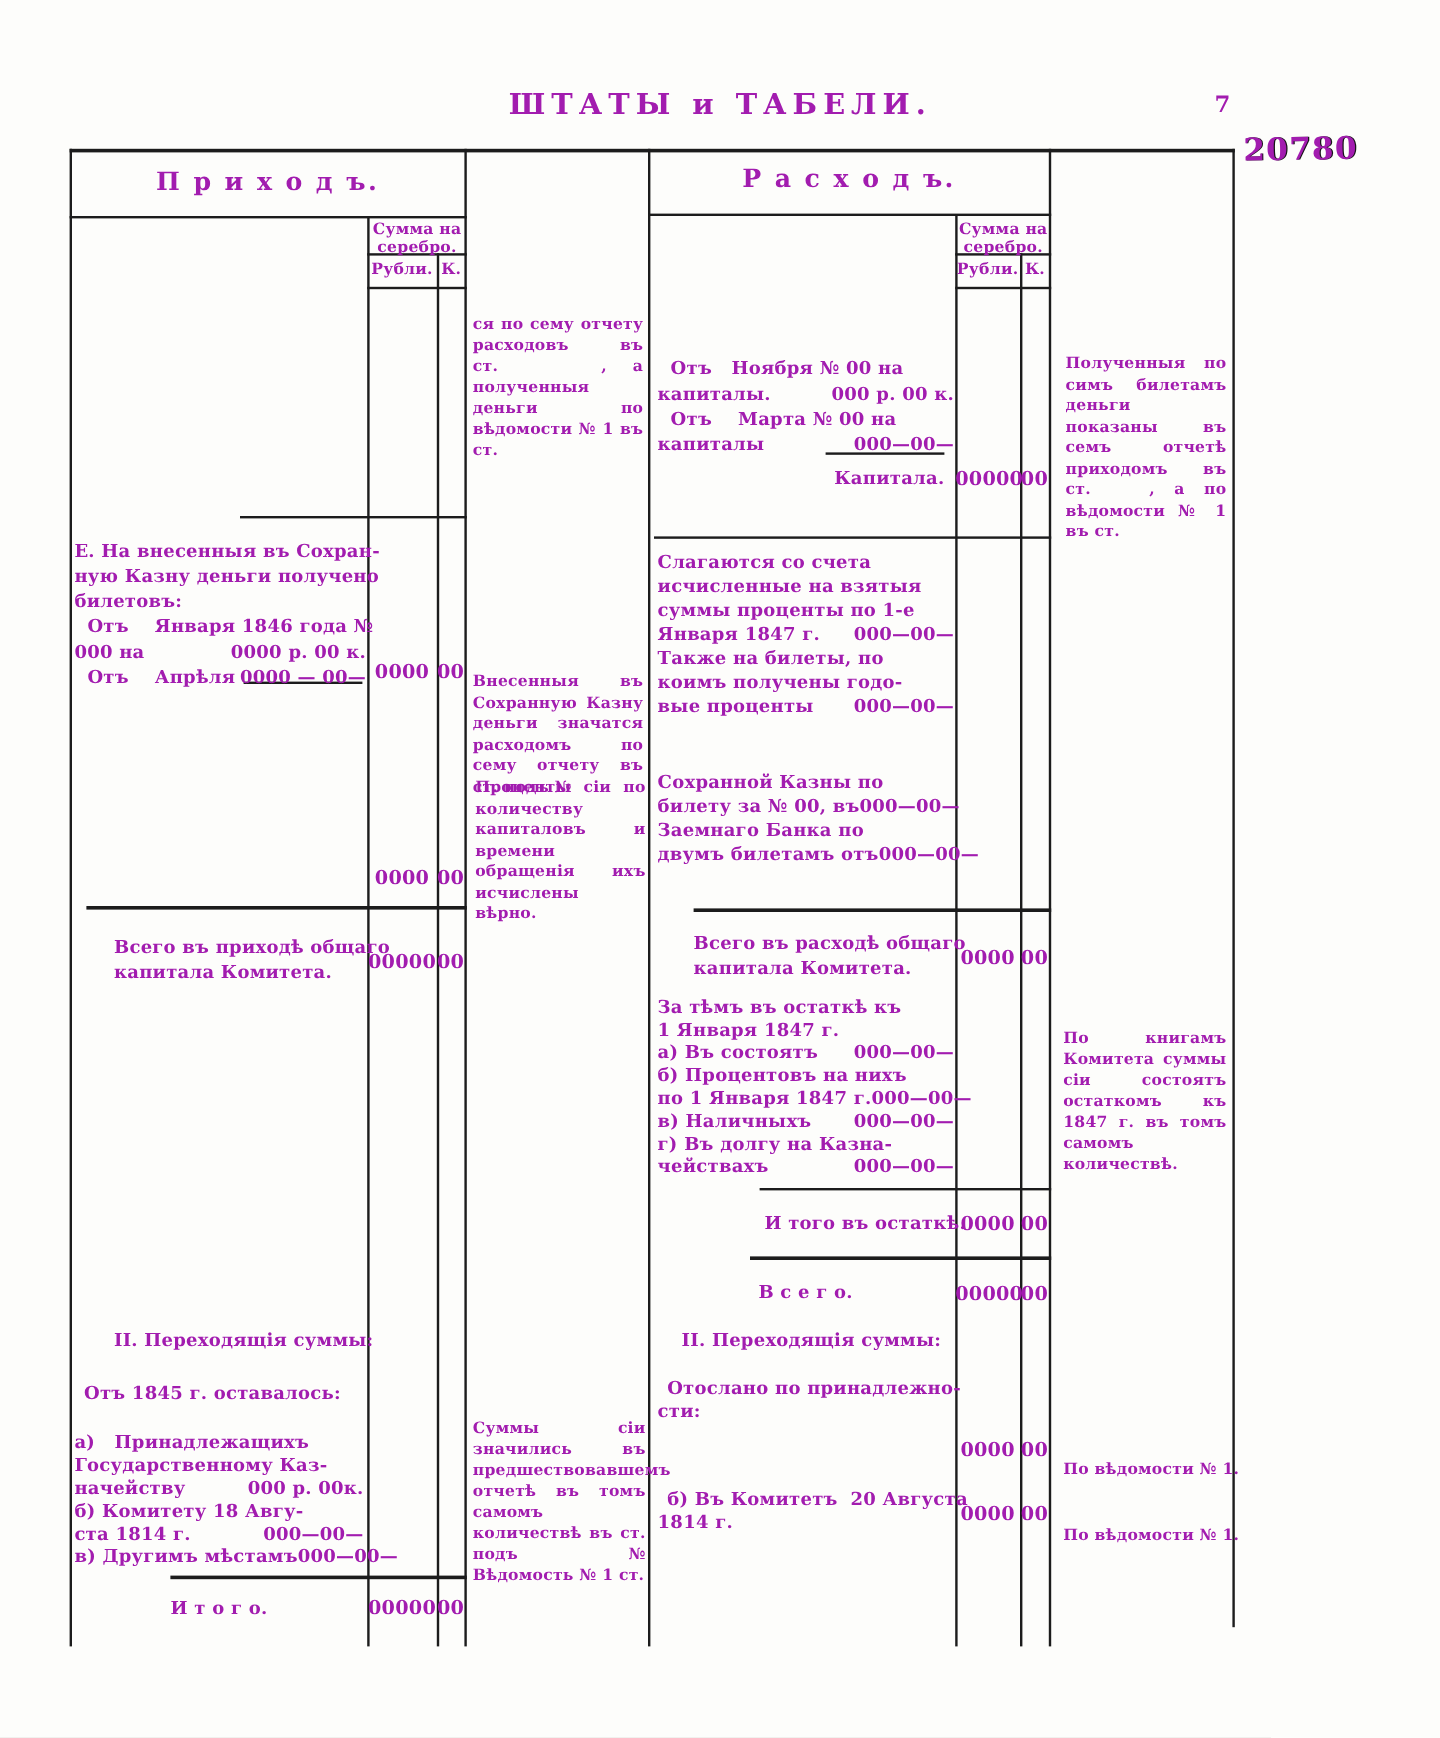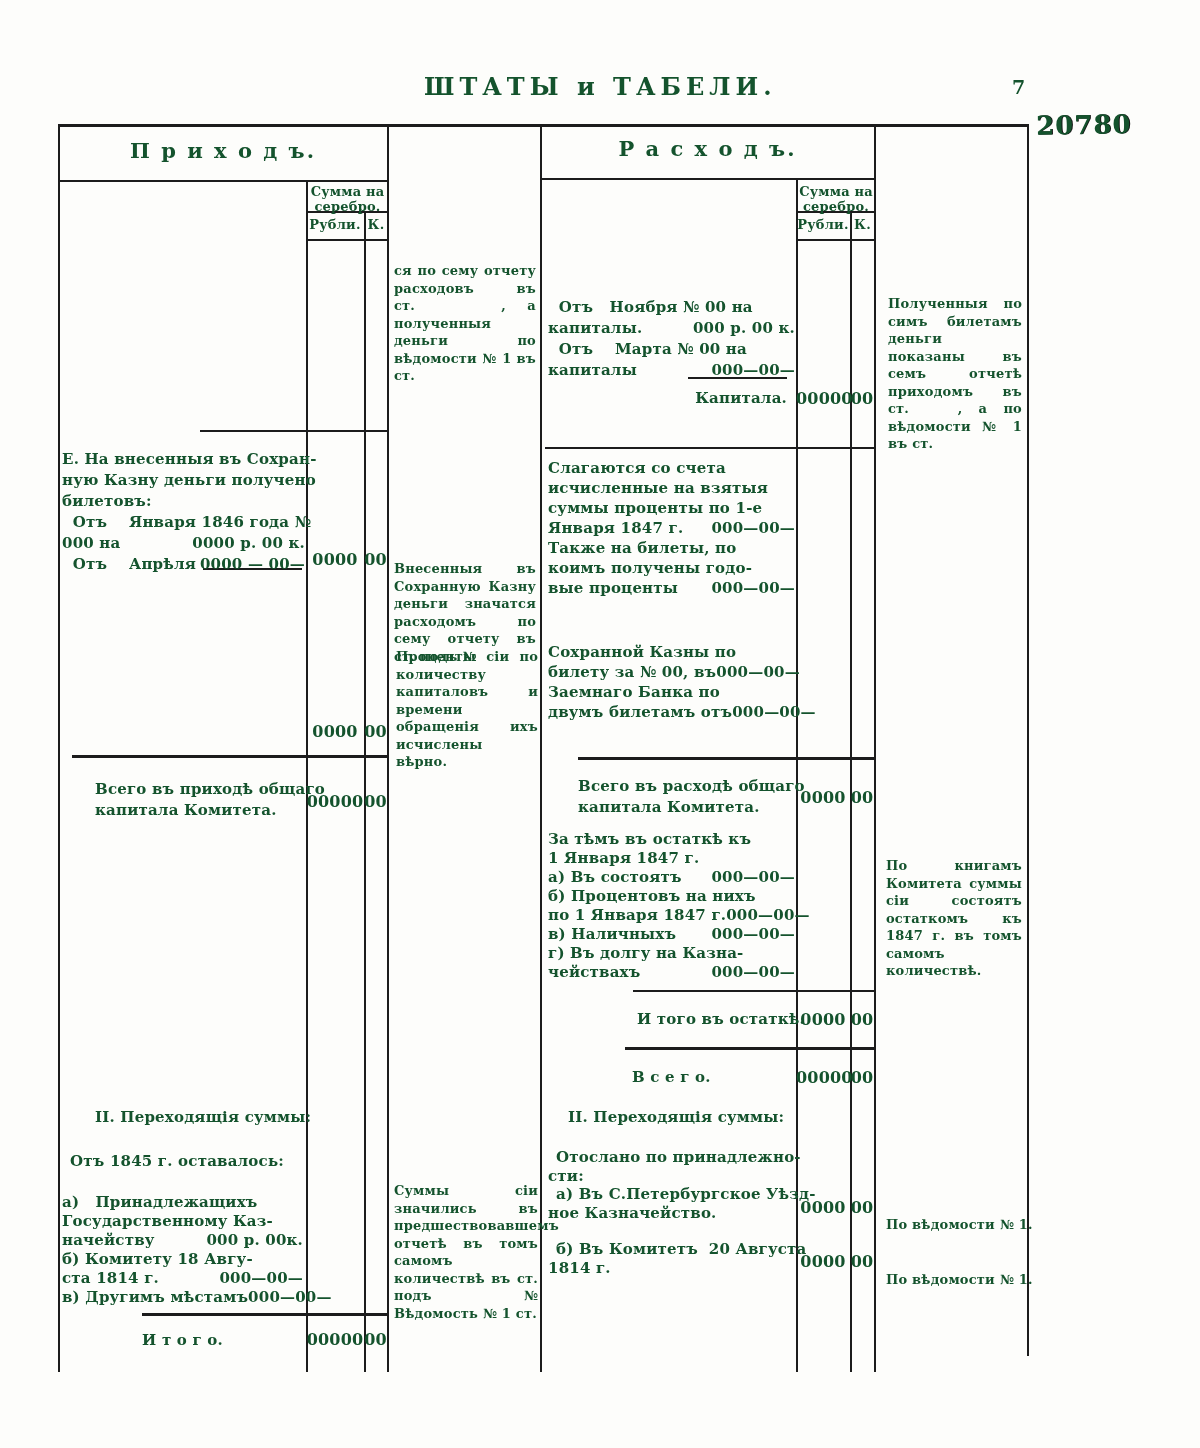"ШТАТЫ и ТАБЕЛИ." .page { color: #14532d -> #a21caf }
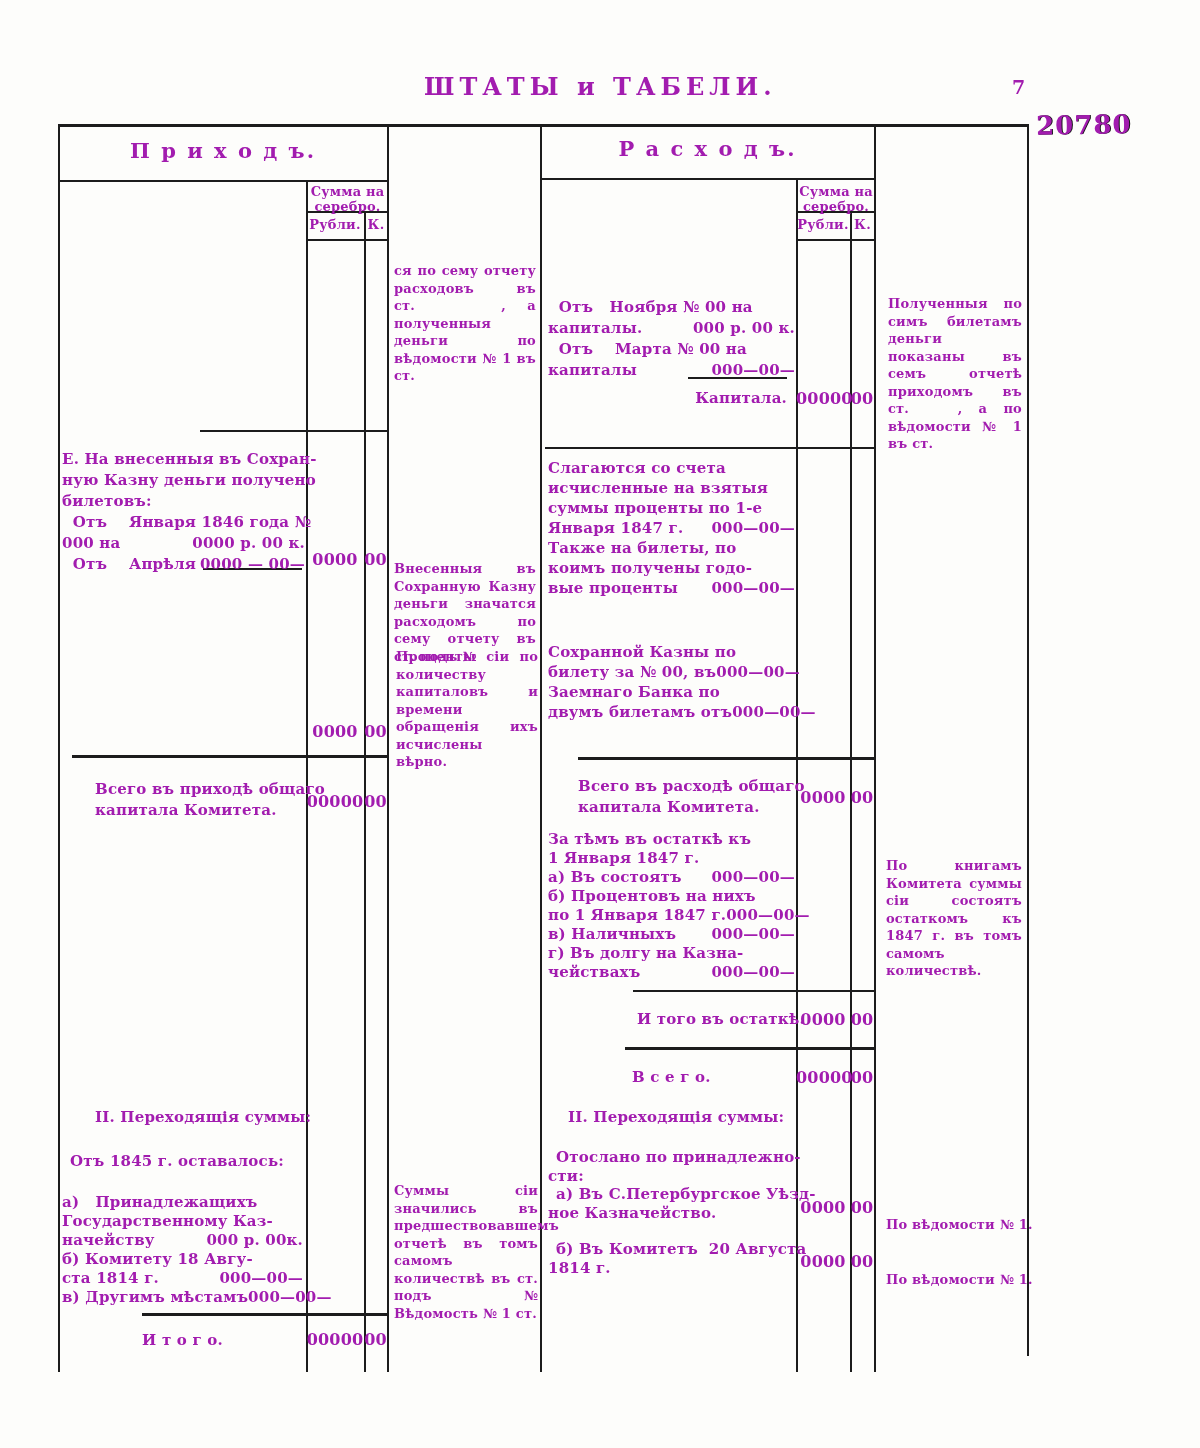"а) Въ С.Петербургское Уѣзд-" div.blk { html: <div> <div>а) Въ С.Петербургское Уѣзд-</div> <div>ное Казначейство.</div> </div> -> none }
